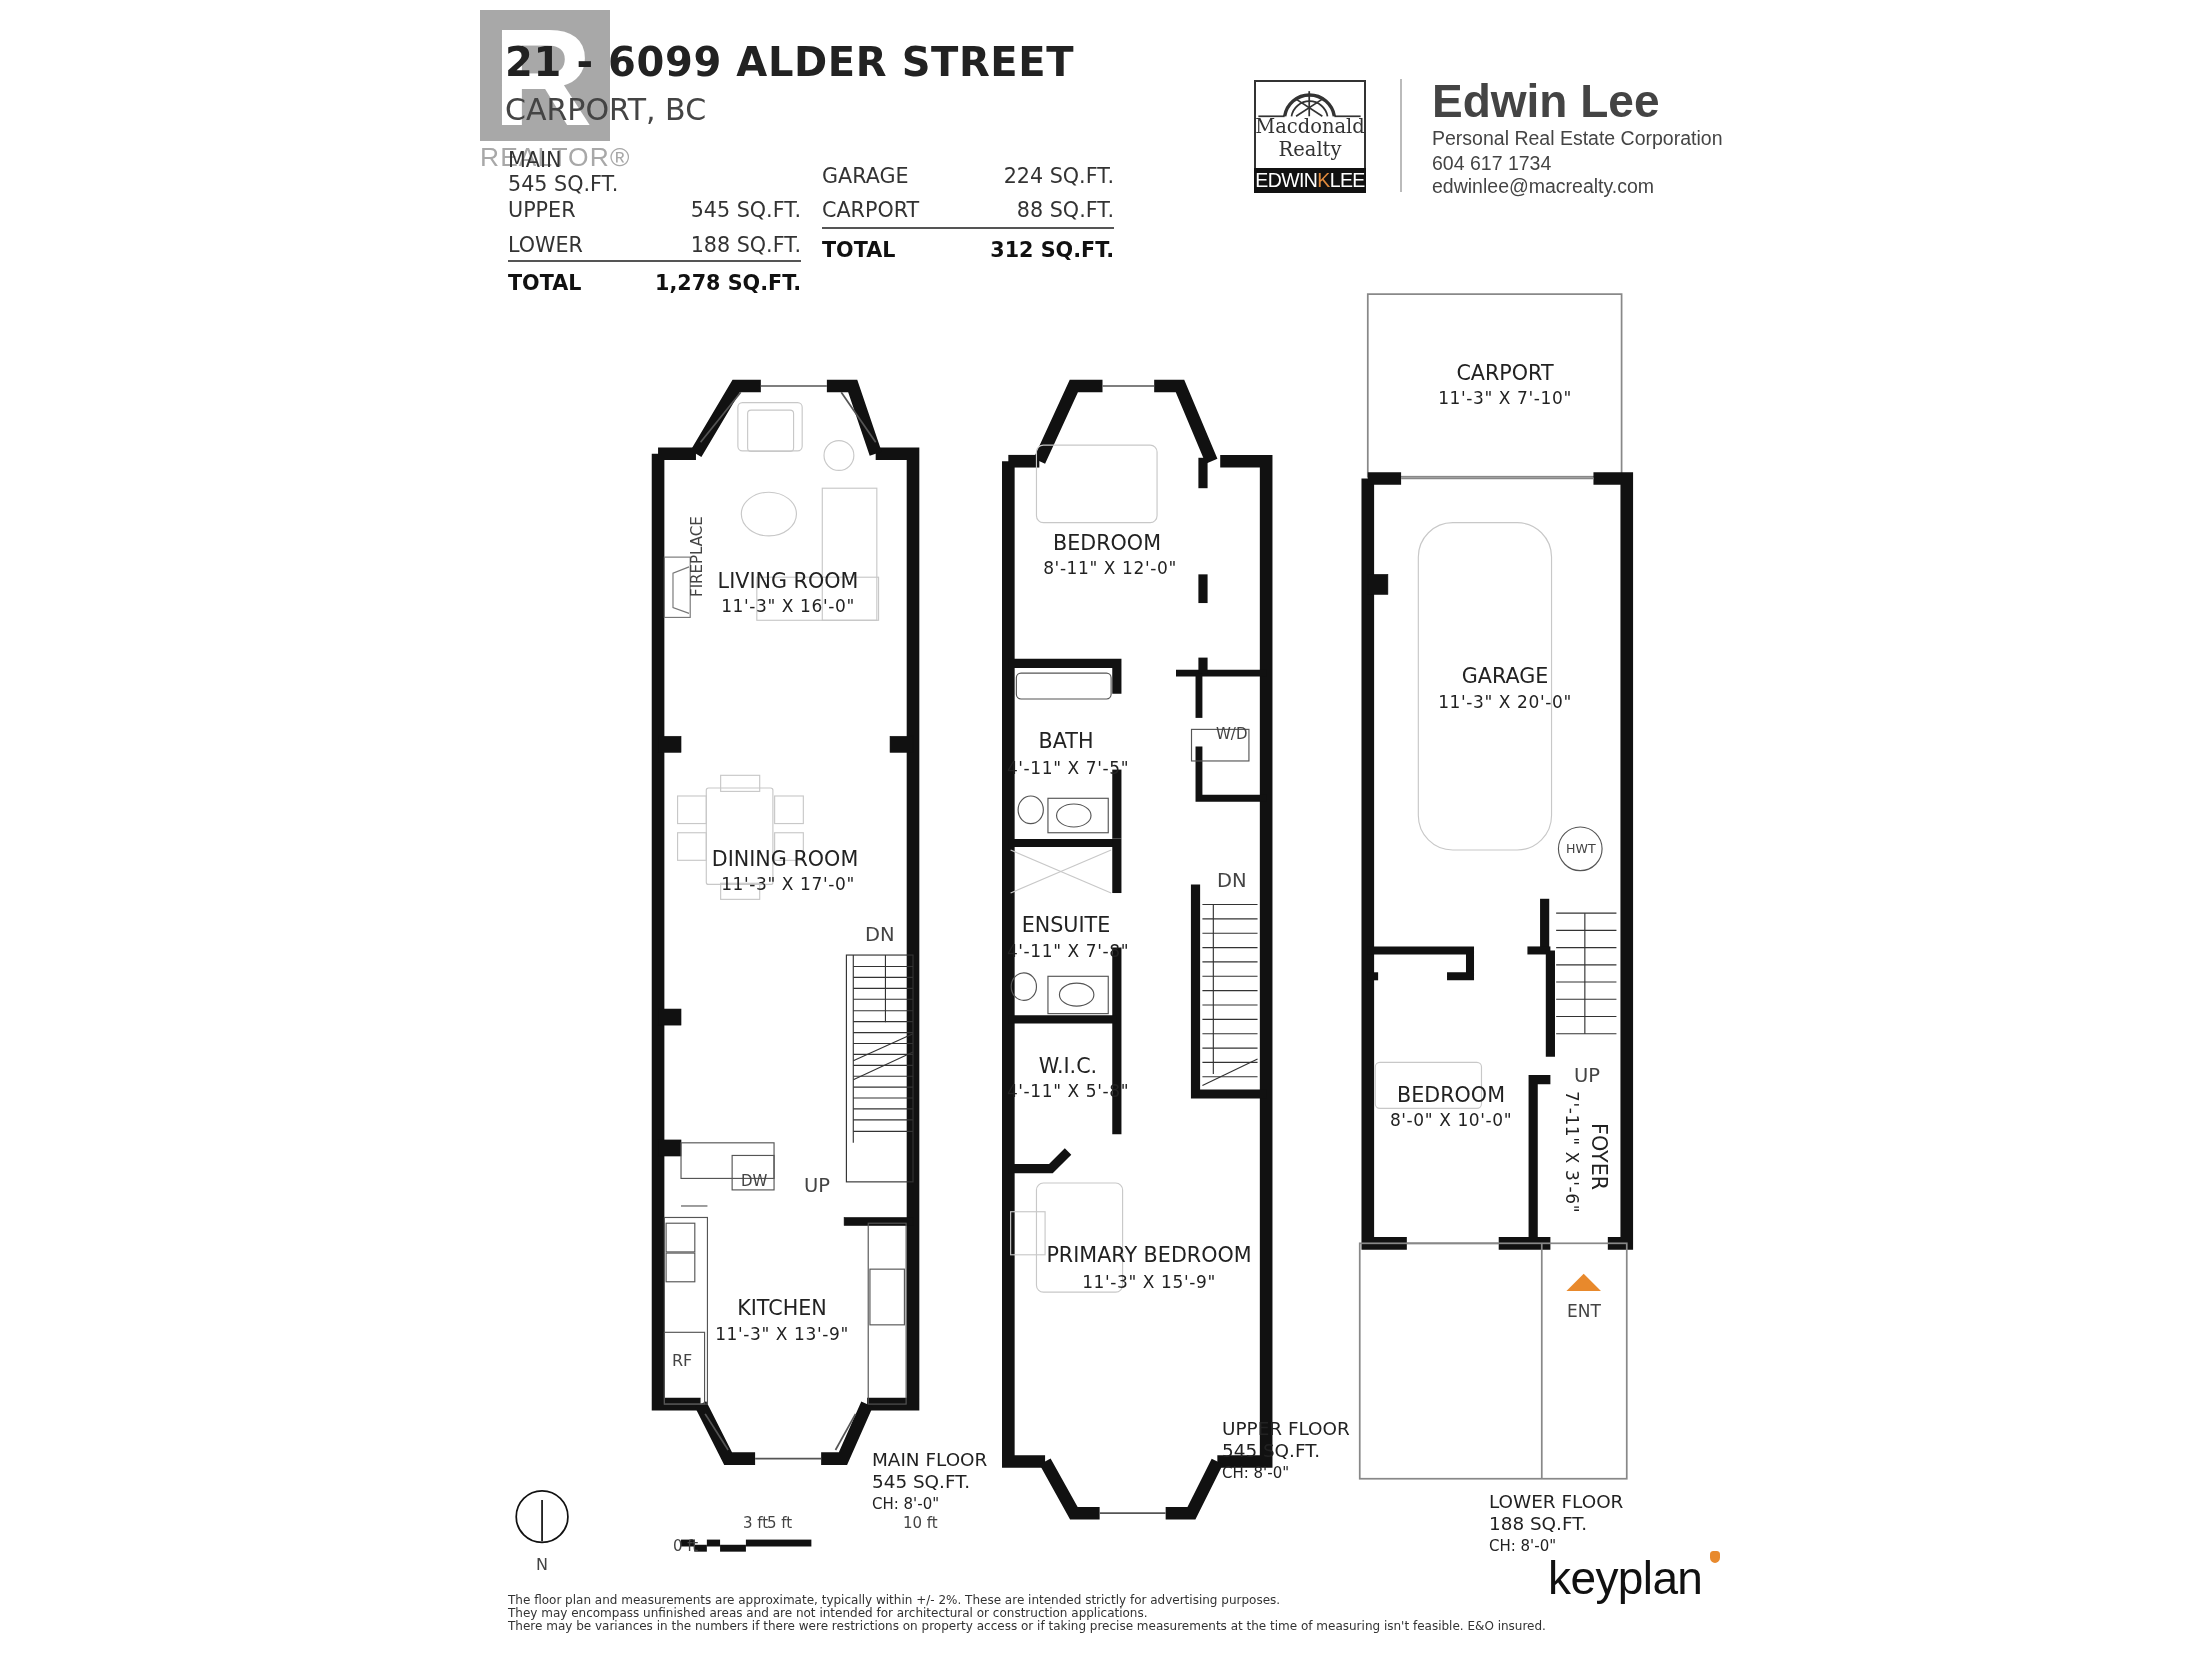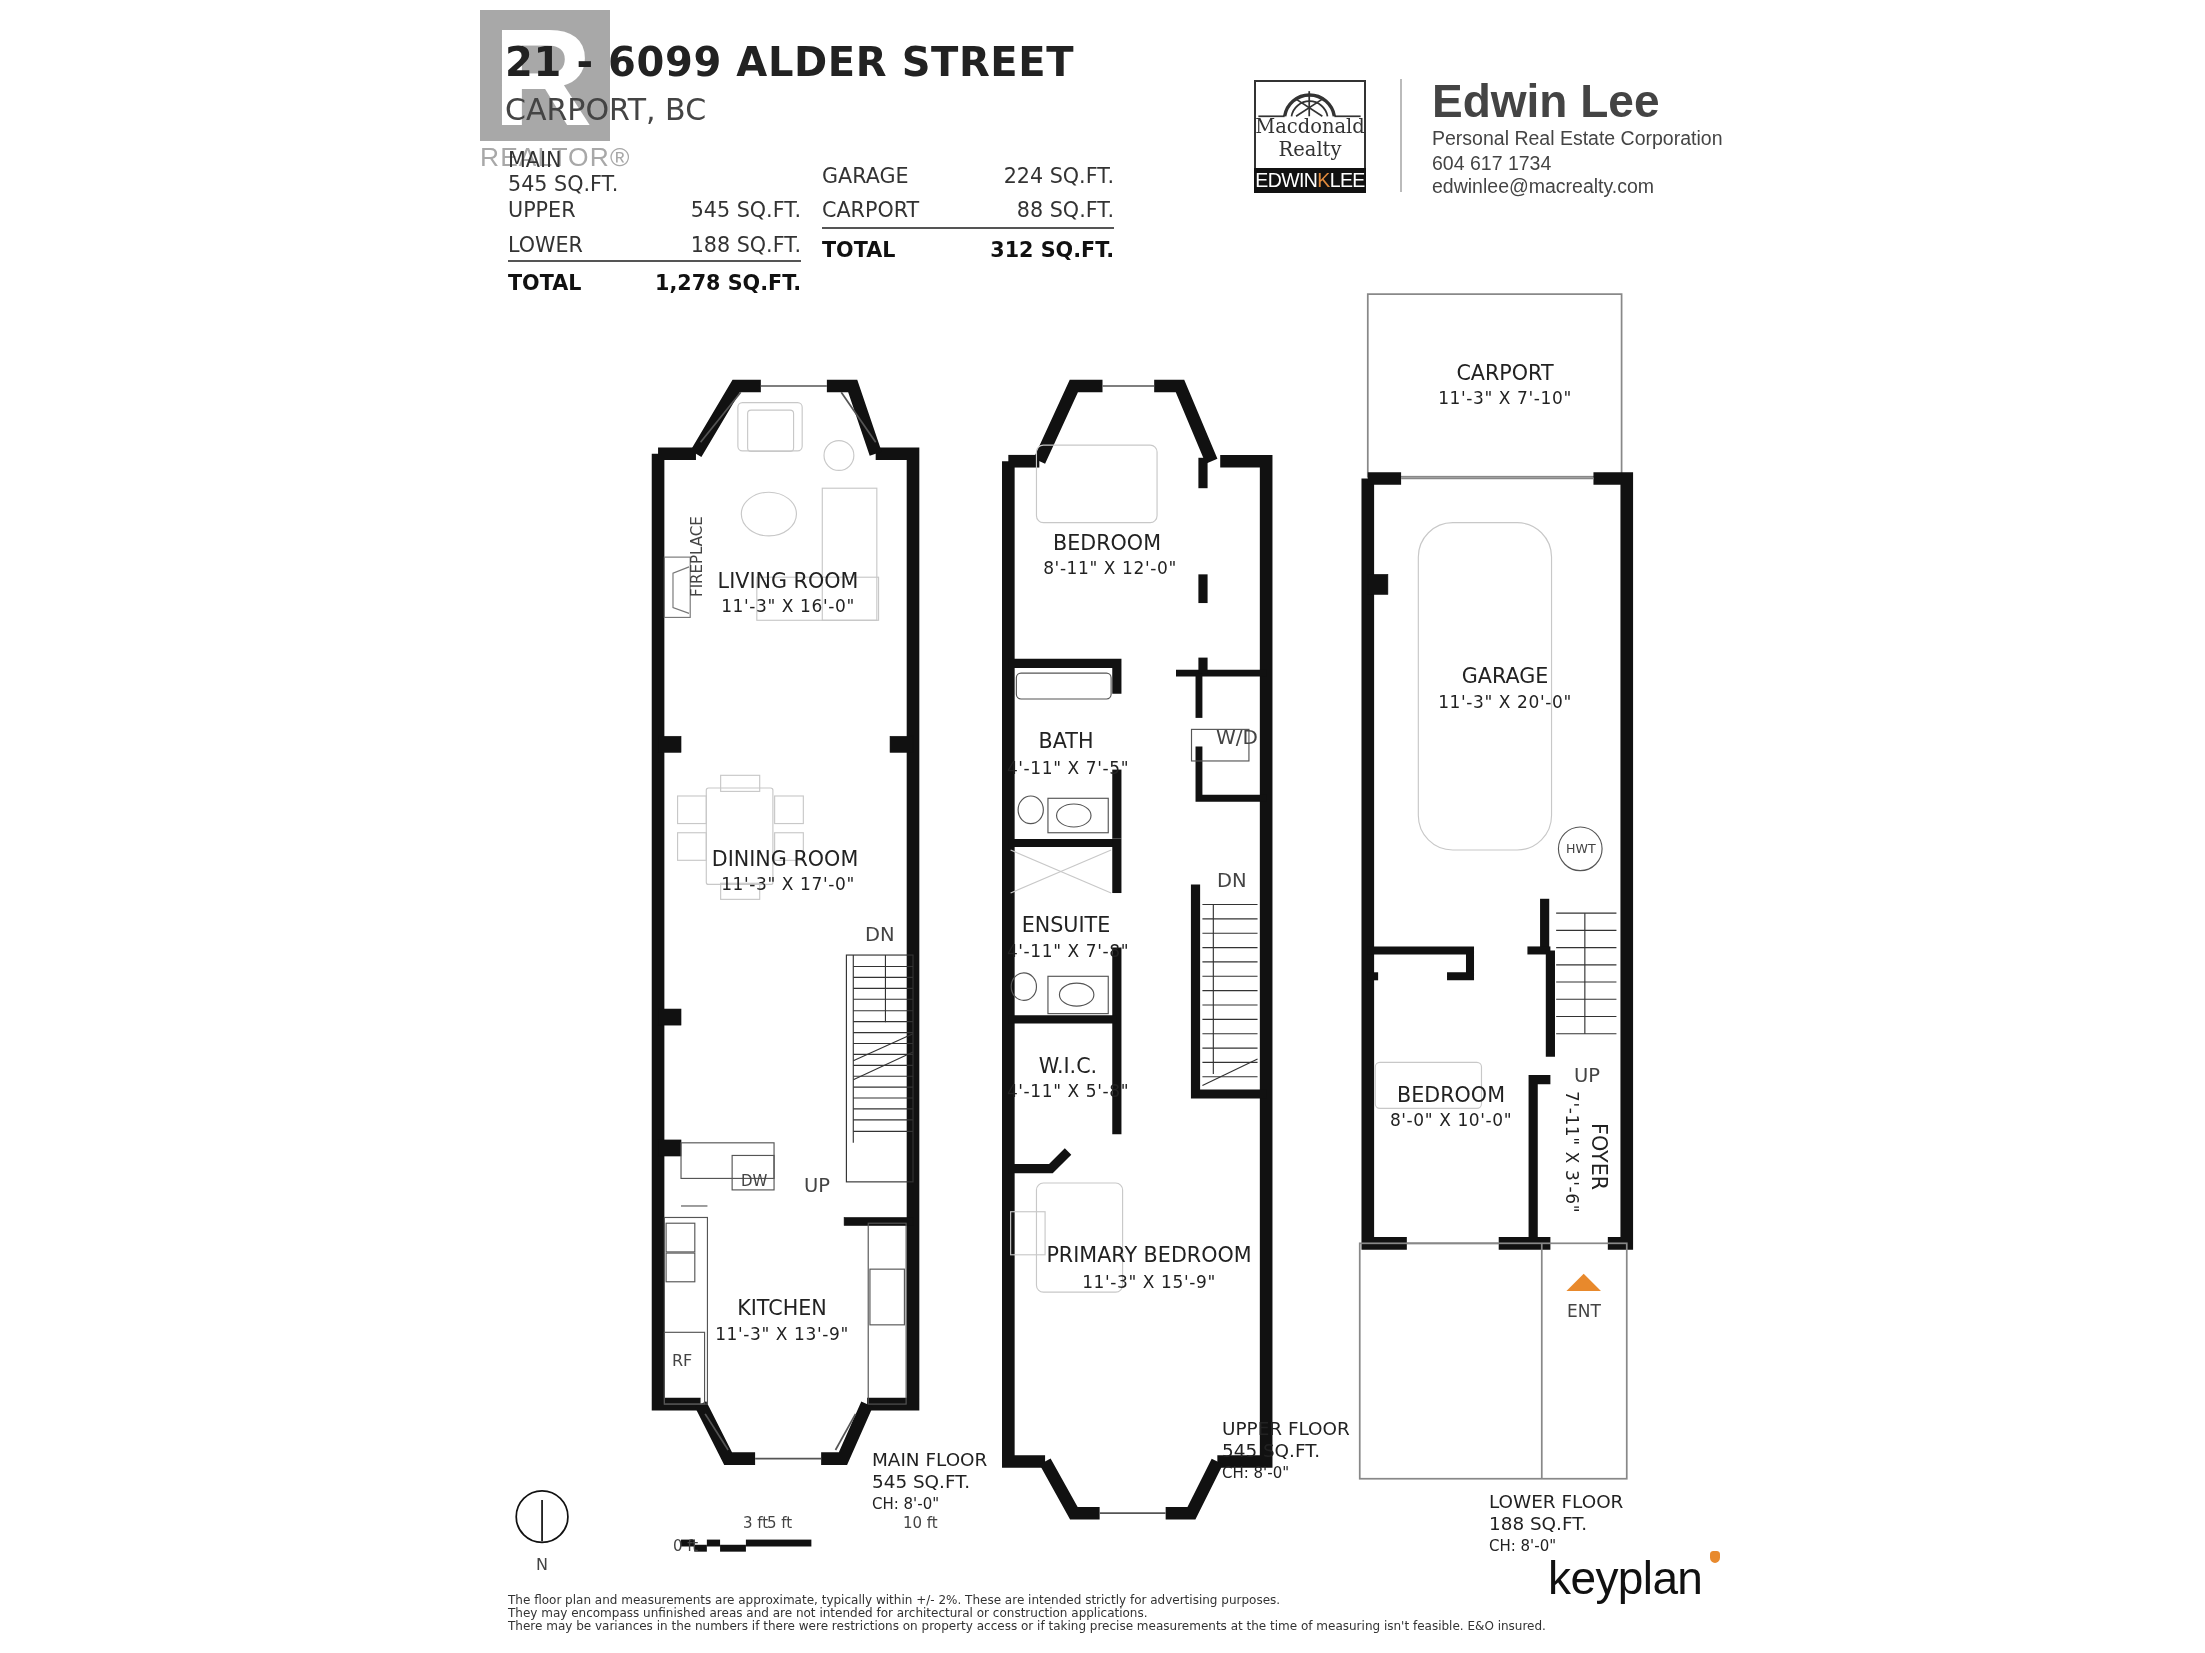"W/D" div.small-label { font-size: 20px -> 15px }
